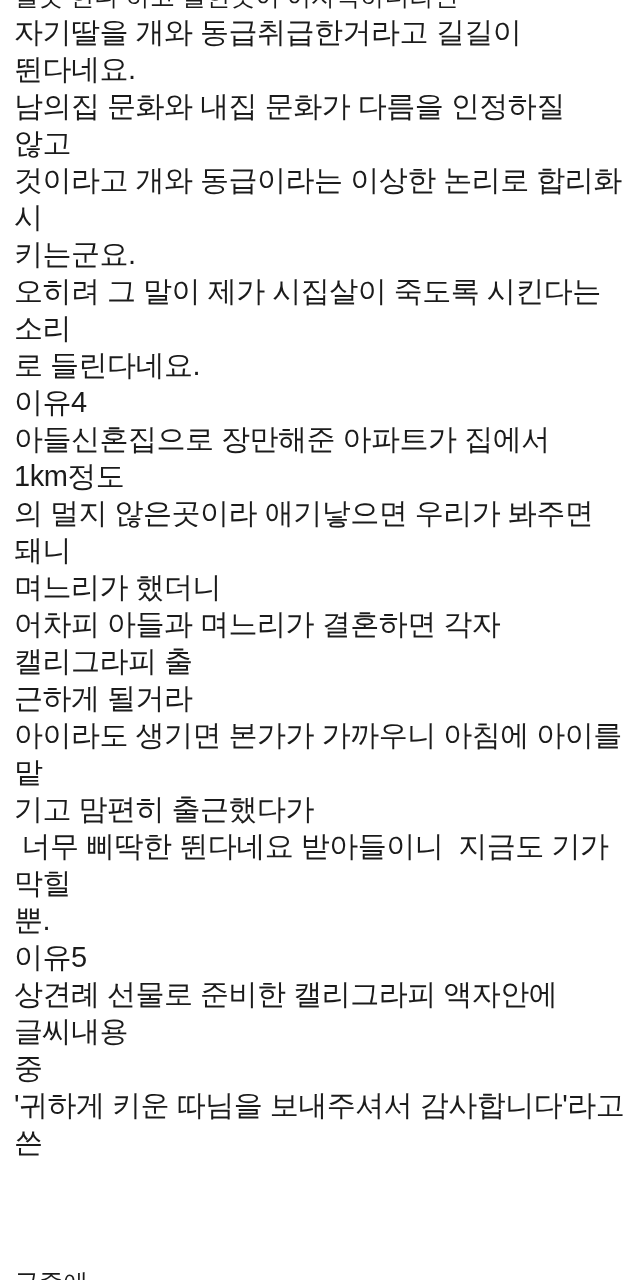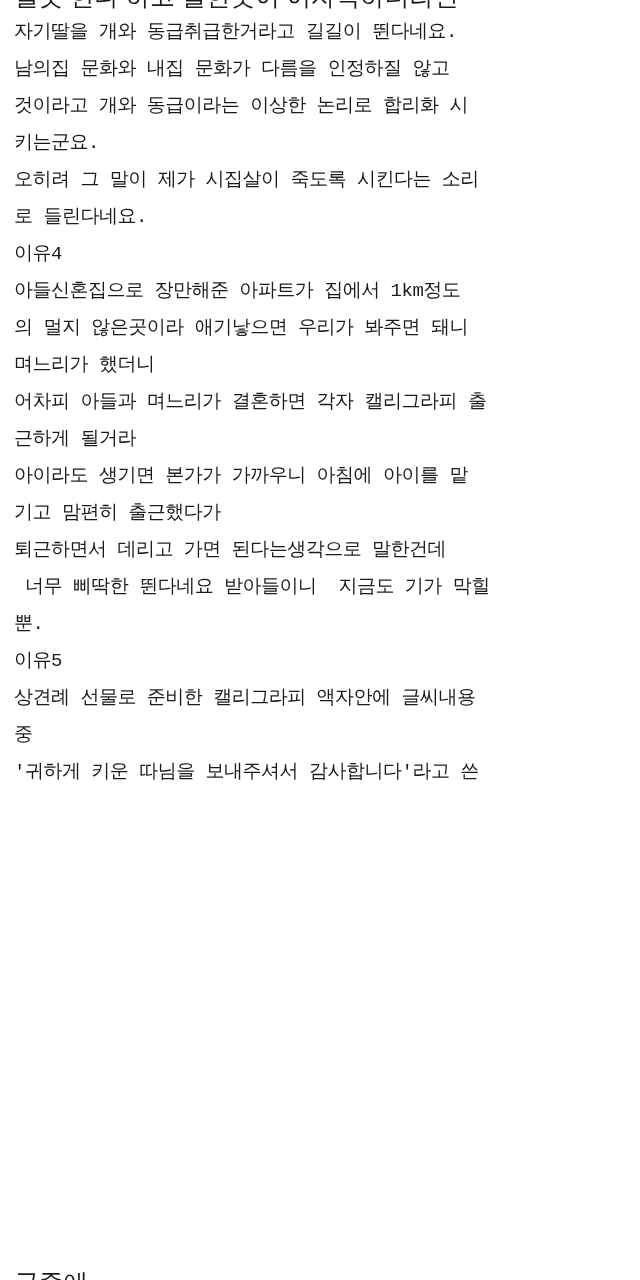"자기딸을 개와 동급취급한거라고 길길이 뛴다네요." .body-text { font-family: Liberation Mono, monospace -> none; font-size: 19px -> 29px }
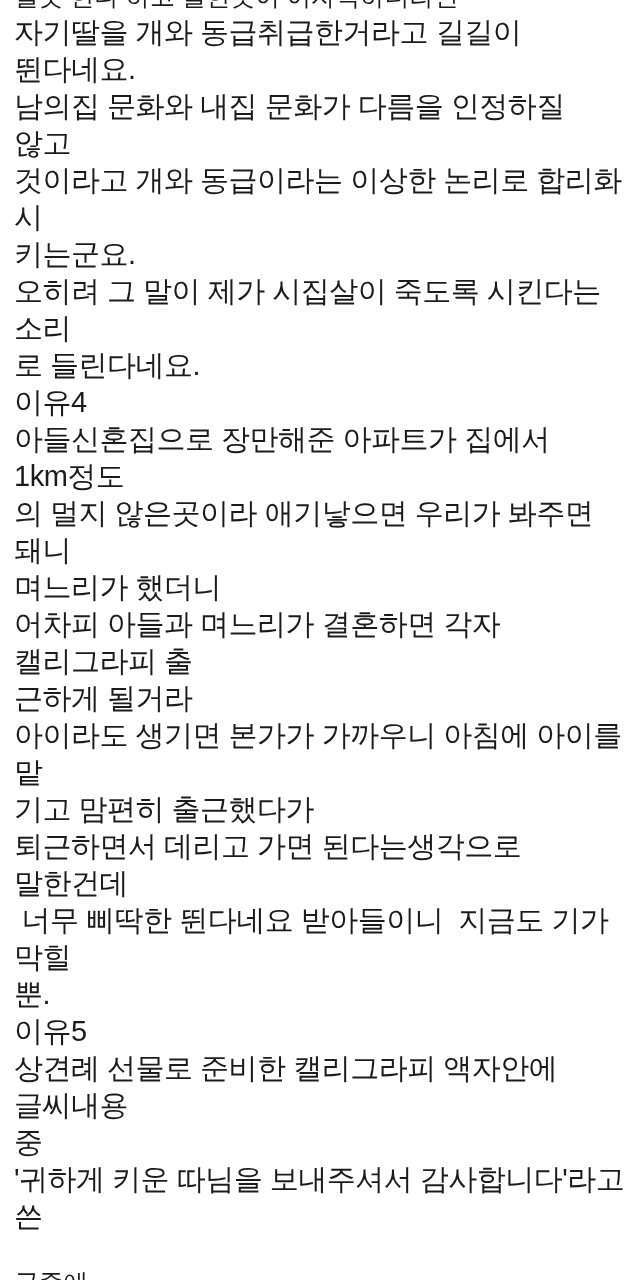"퇴근하면서 데리고 가면 된다는생각으로 말한건데" p { html: <p>퇴근하면서 데리고 가면 된다는생각으로 말한건데</p> -> none }
